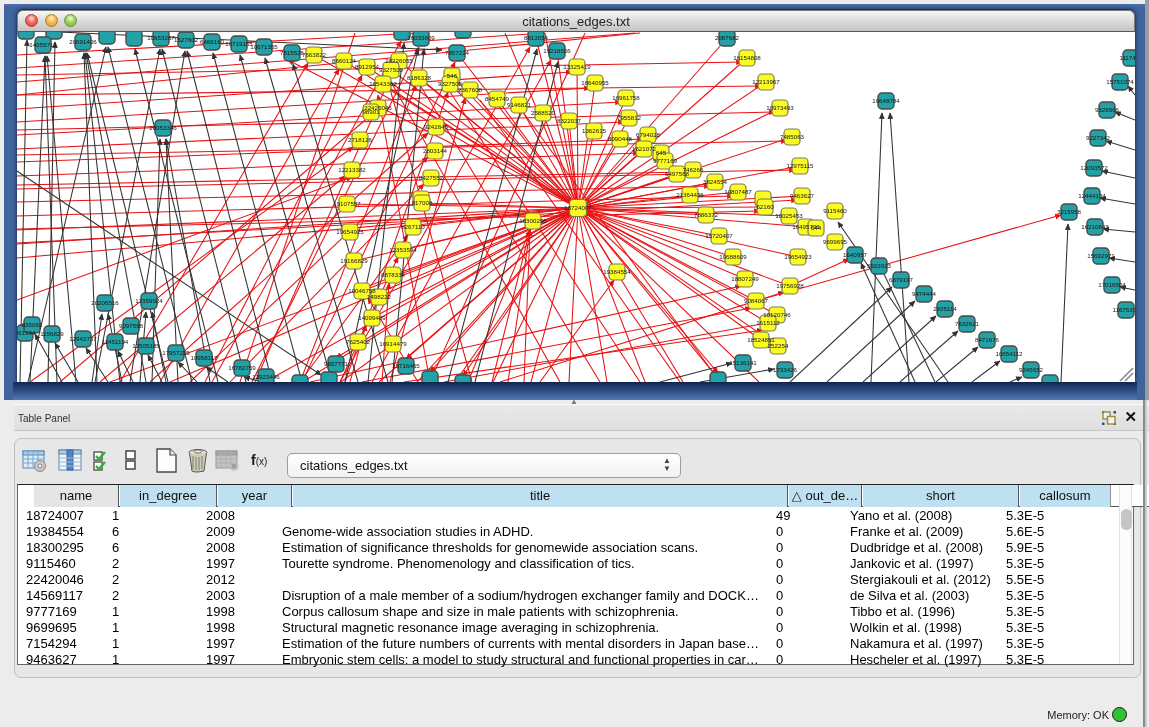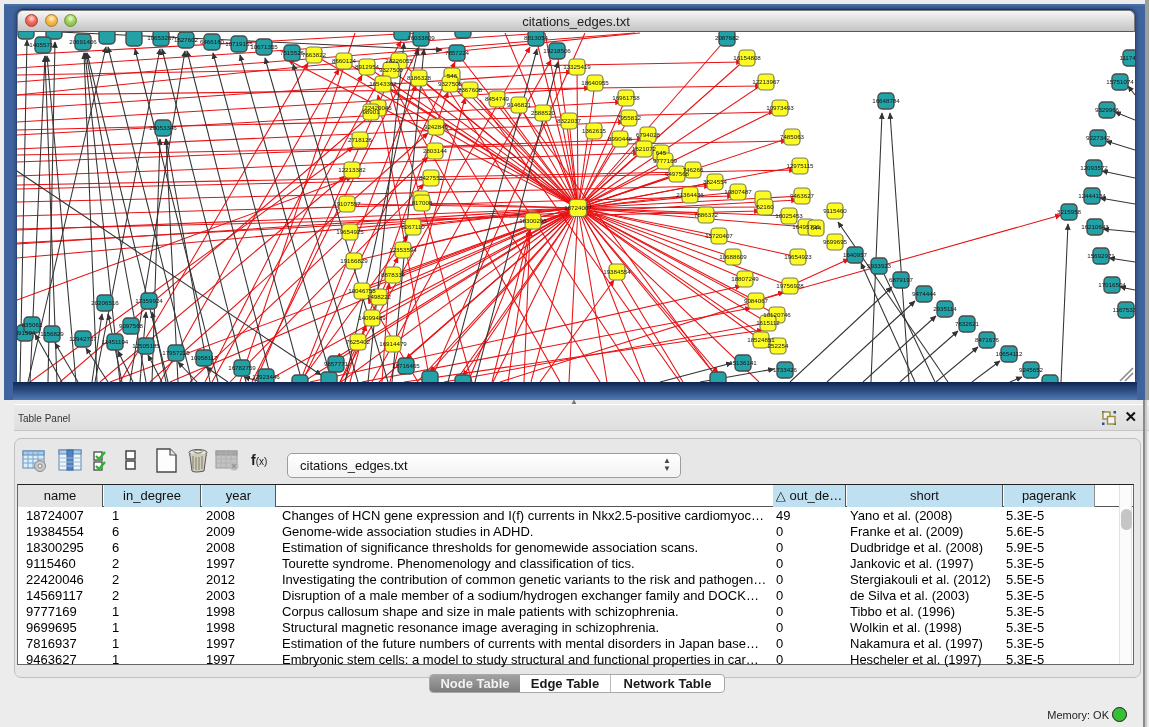"name" #thead { left: 0 -> 16px }
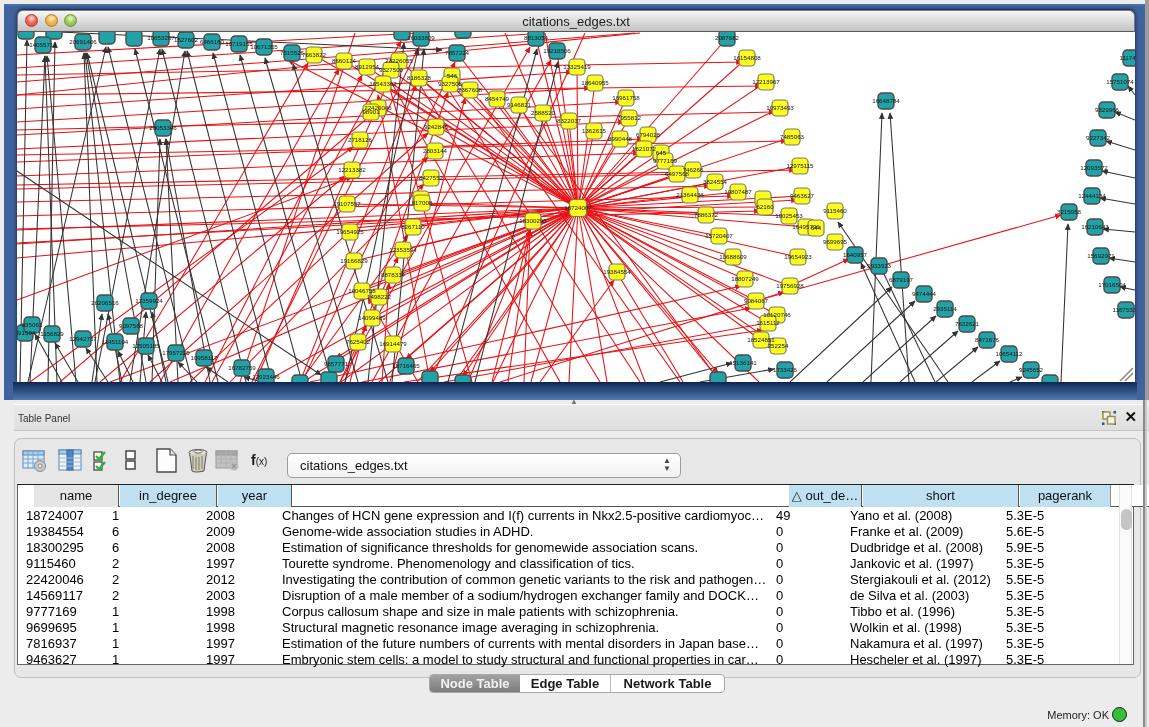"title" span { html: none -> <span>title</span> }
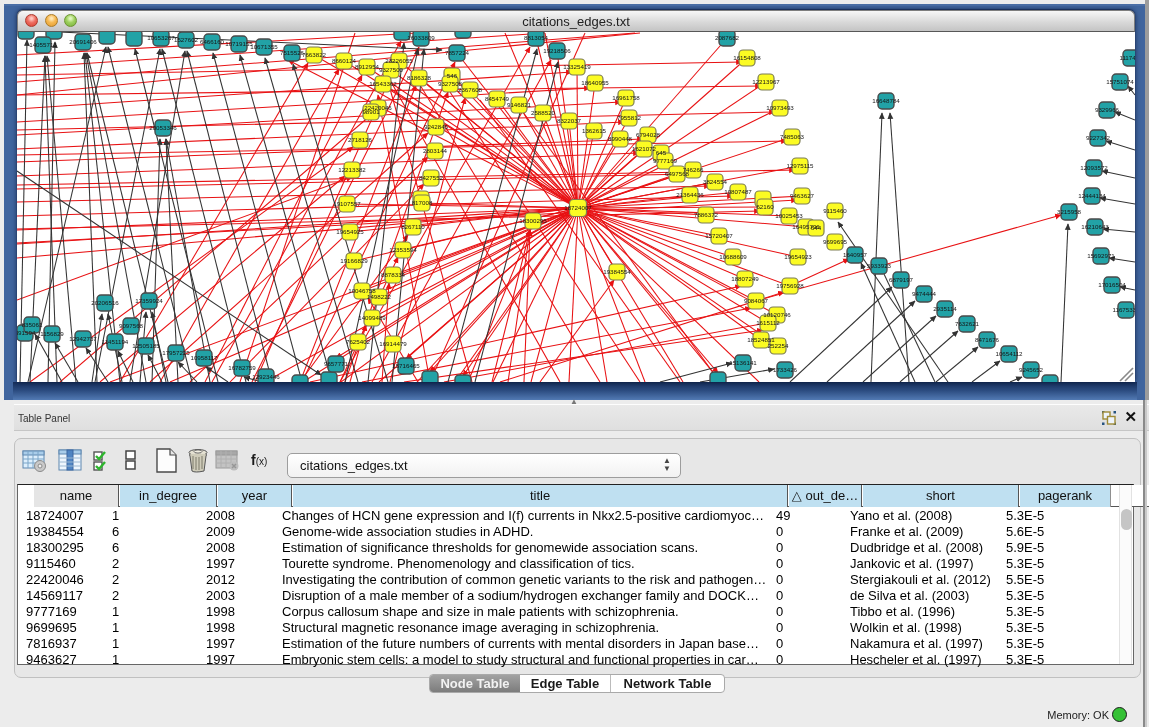"pagerank" span { text: pagerank -> callosum }
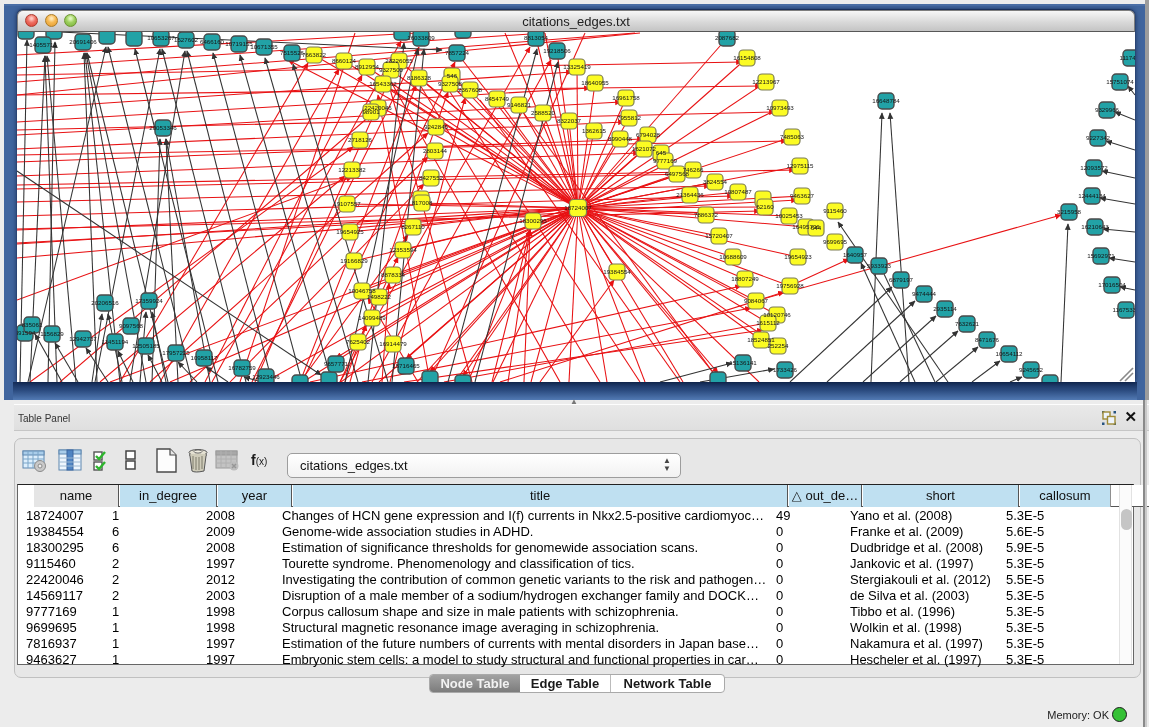"Changes of HCN gene expression" span.c3 { html: <span>Changes of HCN gene expression and I(f) currents in Nkx2.5-positive cardiomyoc…</span> -> none }
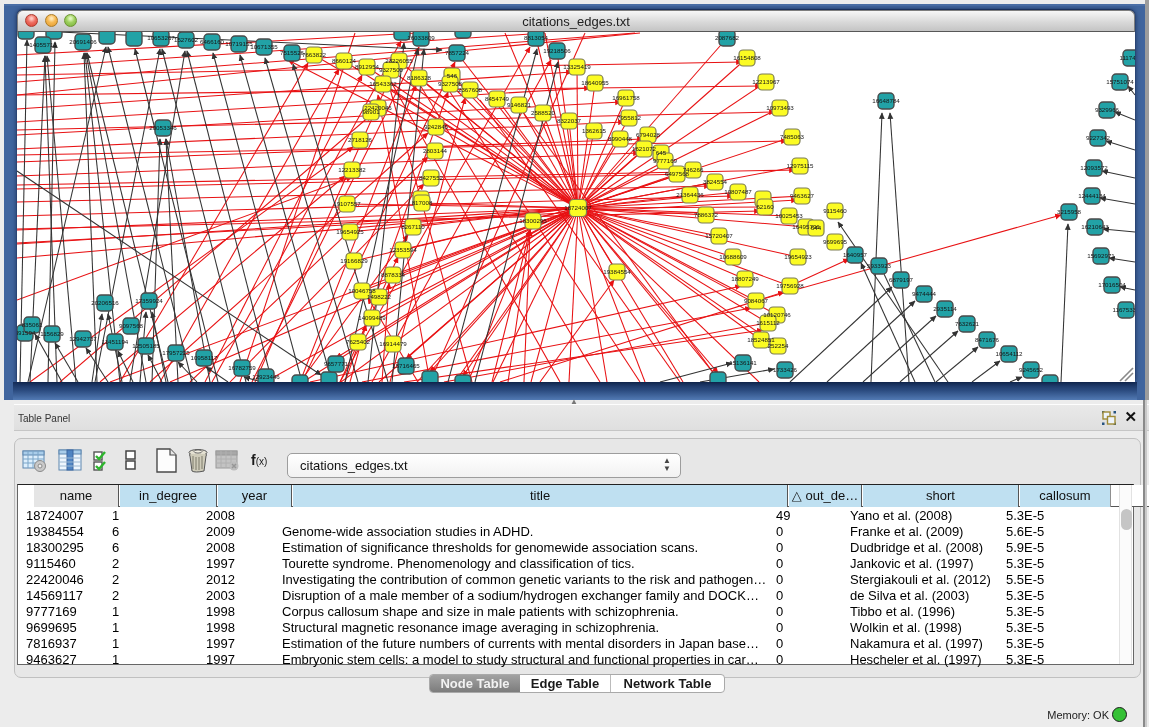"Investigating the contribution of common" span.c3 { html: <span>Investigating the contribution of common genetic variants to the risk and pathogen…</span> -> none }
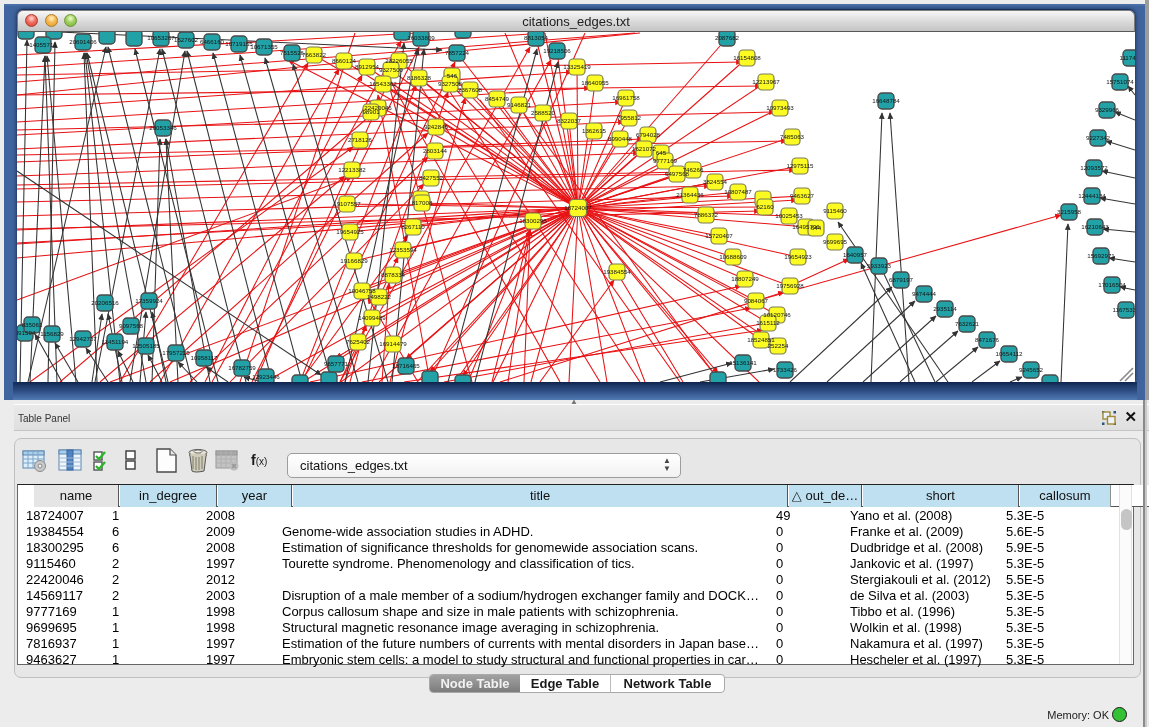"7816937" span.c0 { text: 7816937 -> 7154294 }
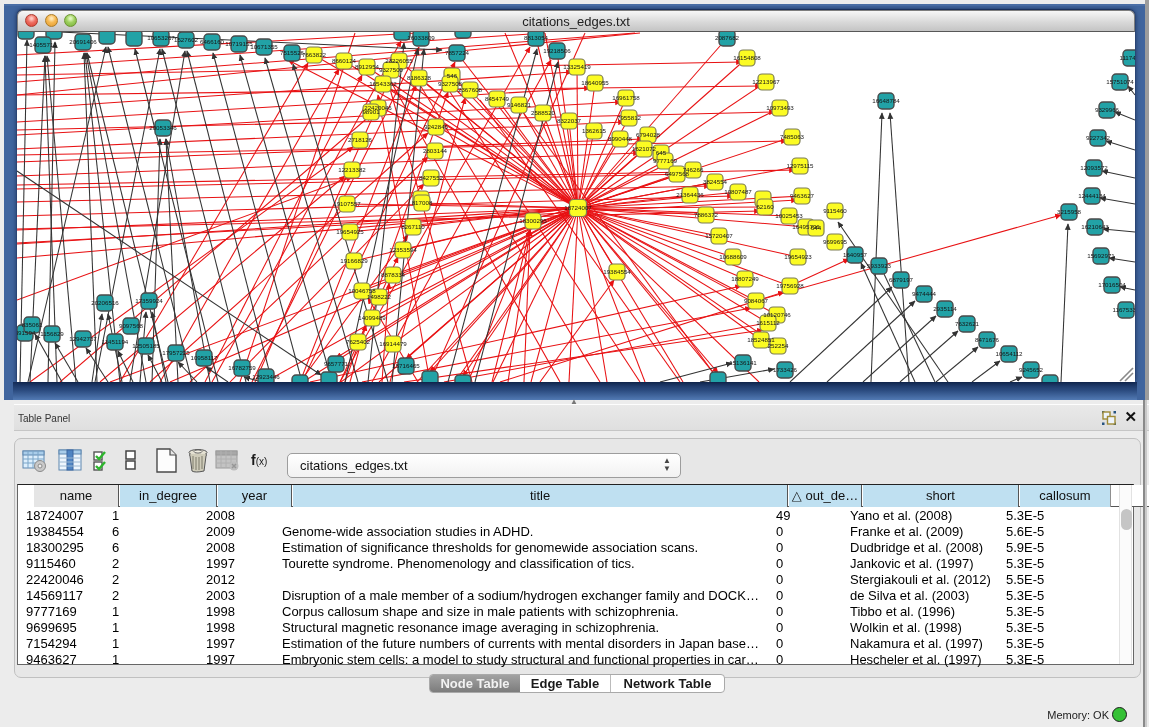"Node Table" div { html: <div> <div>Node Table</div> <div>Edge Table</div> <div>Network Table</div> </div> -> none }
